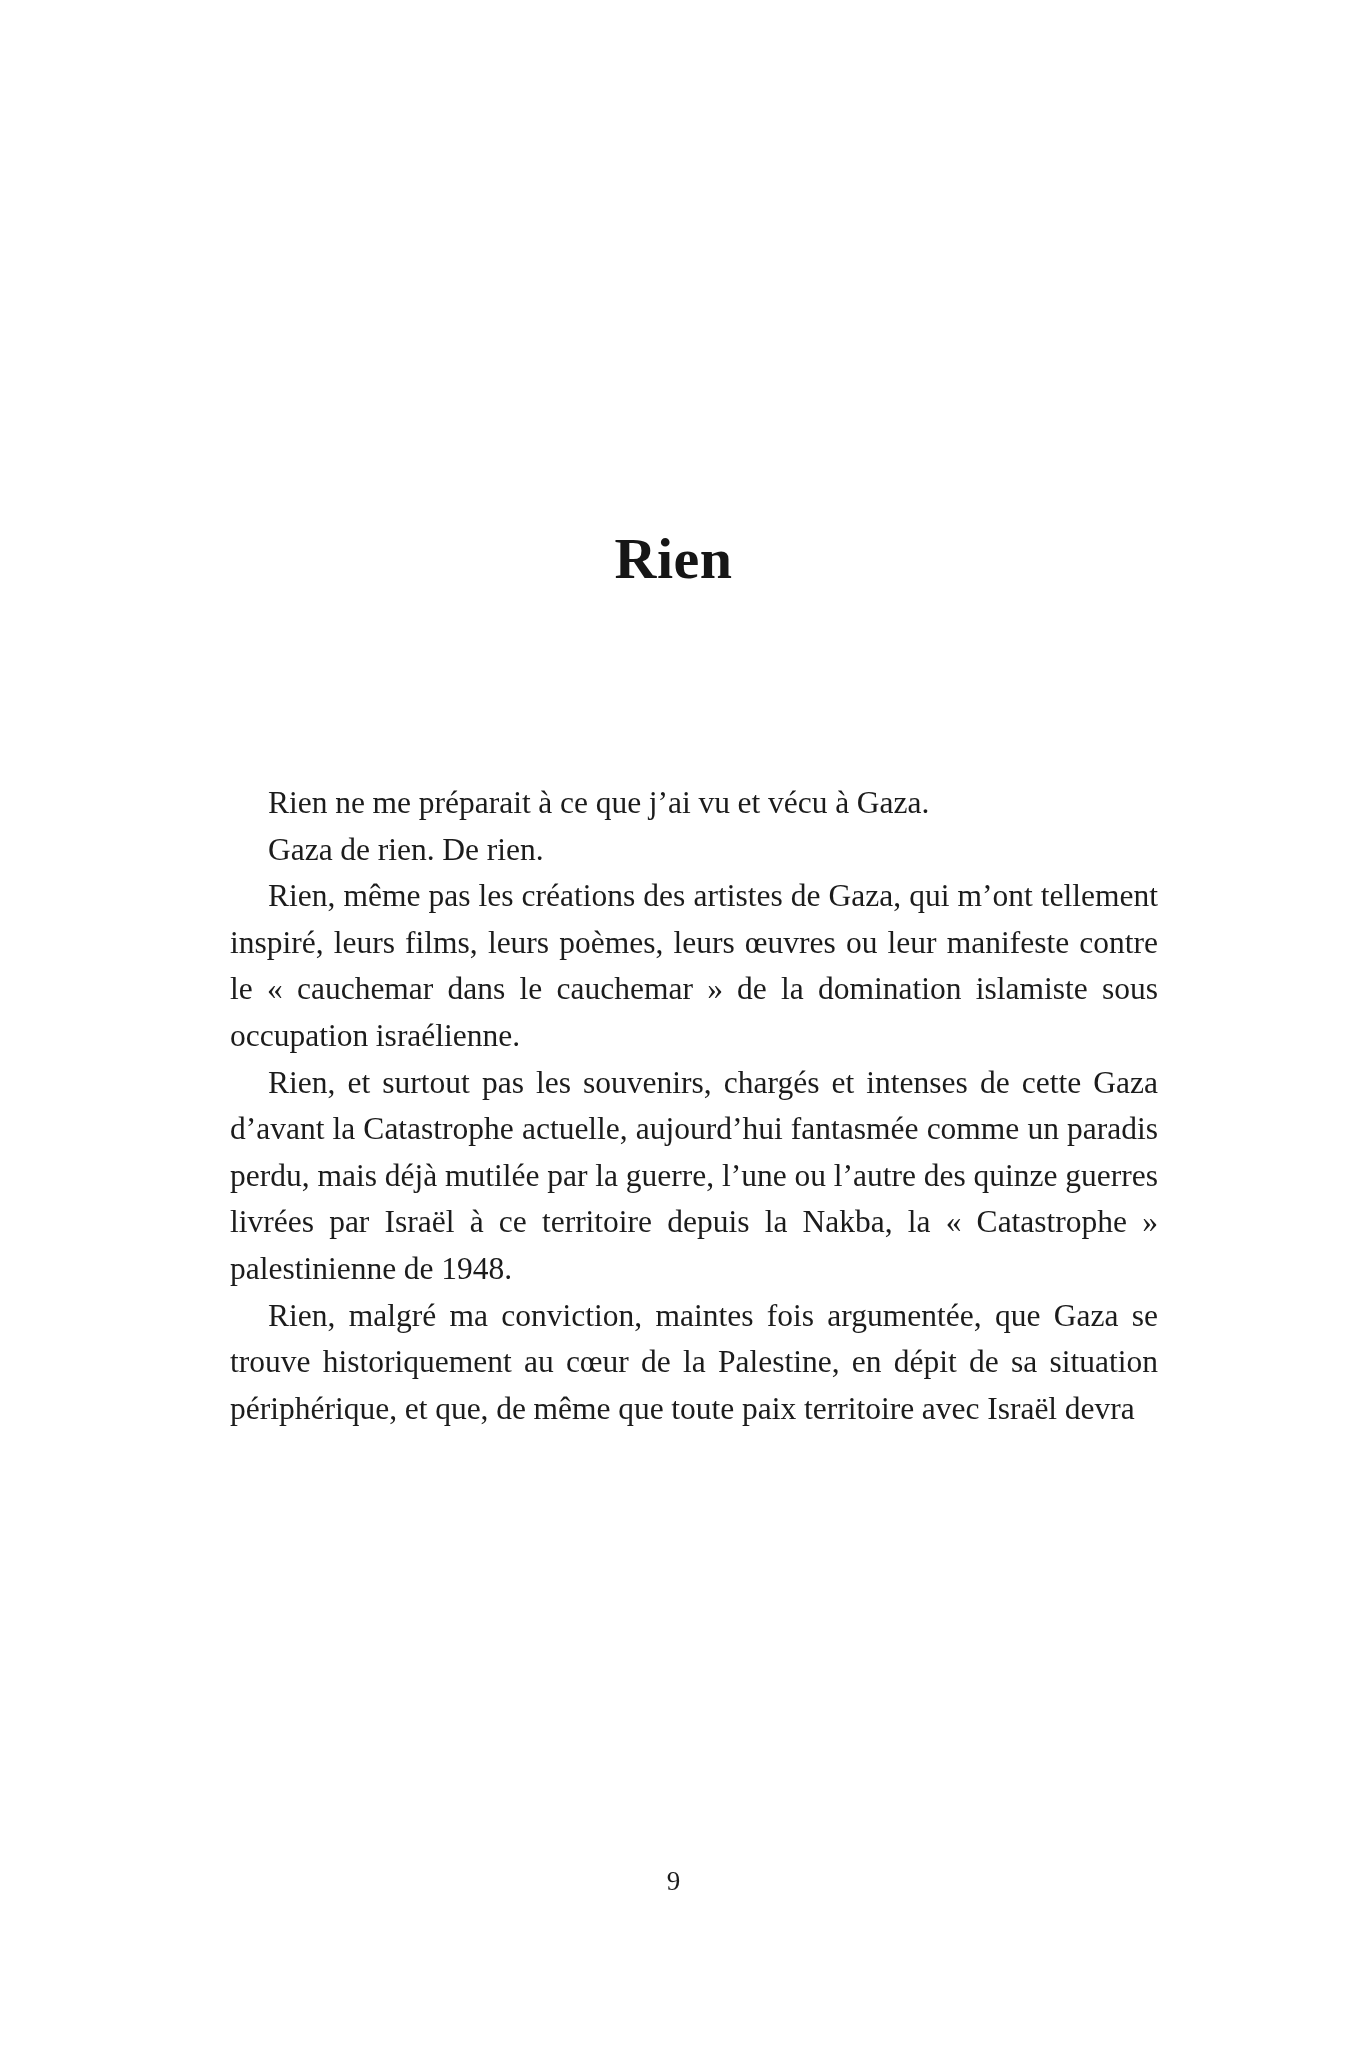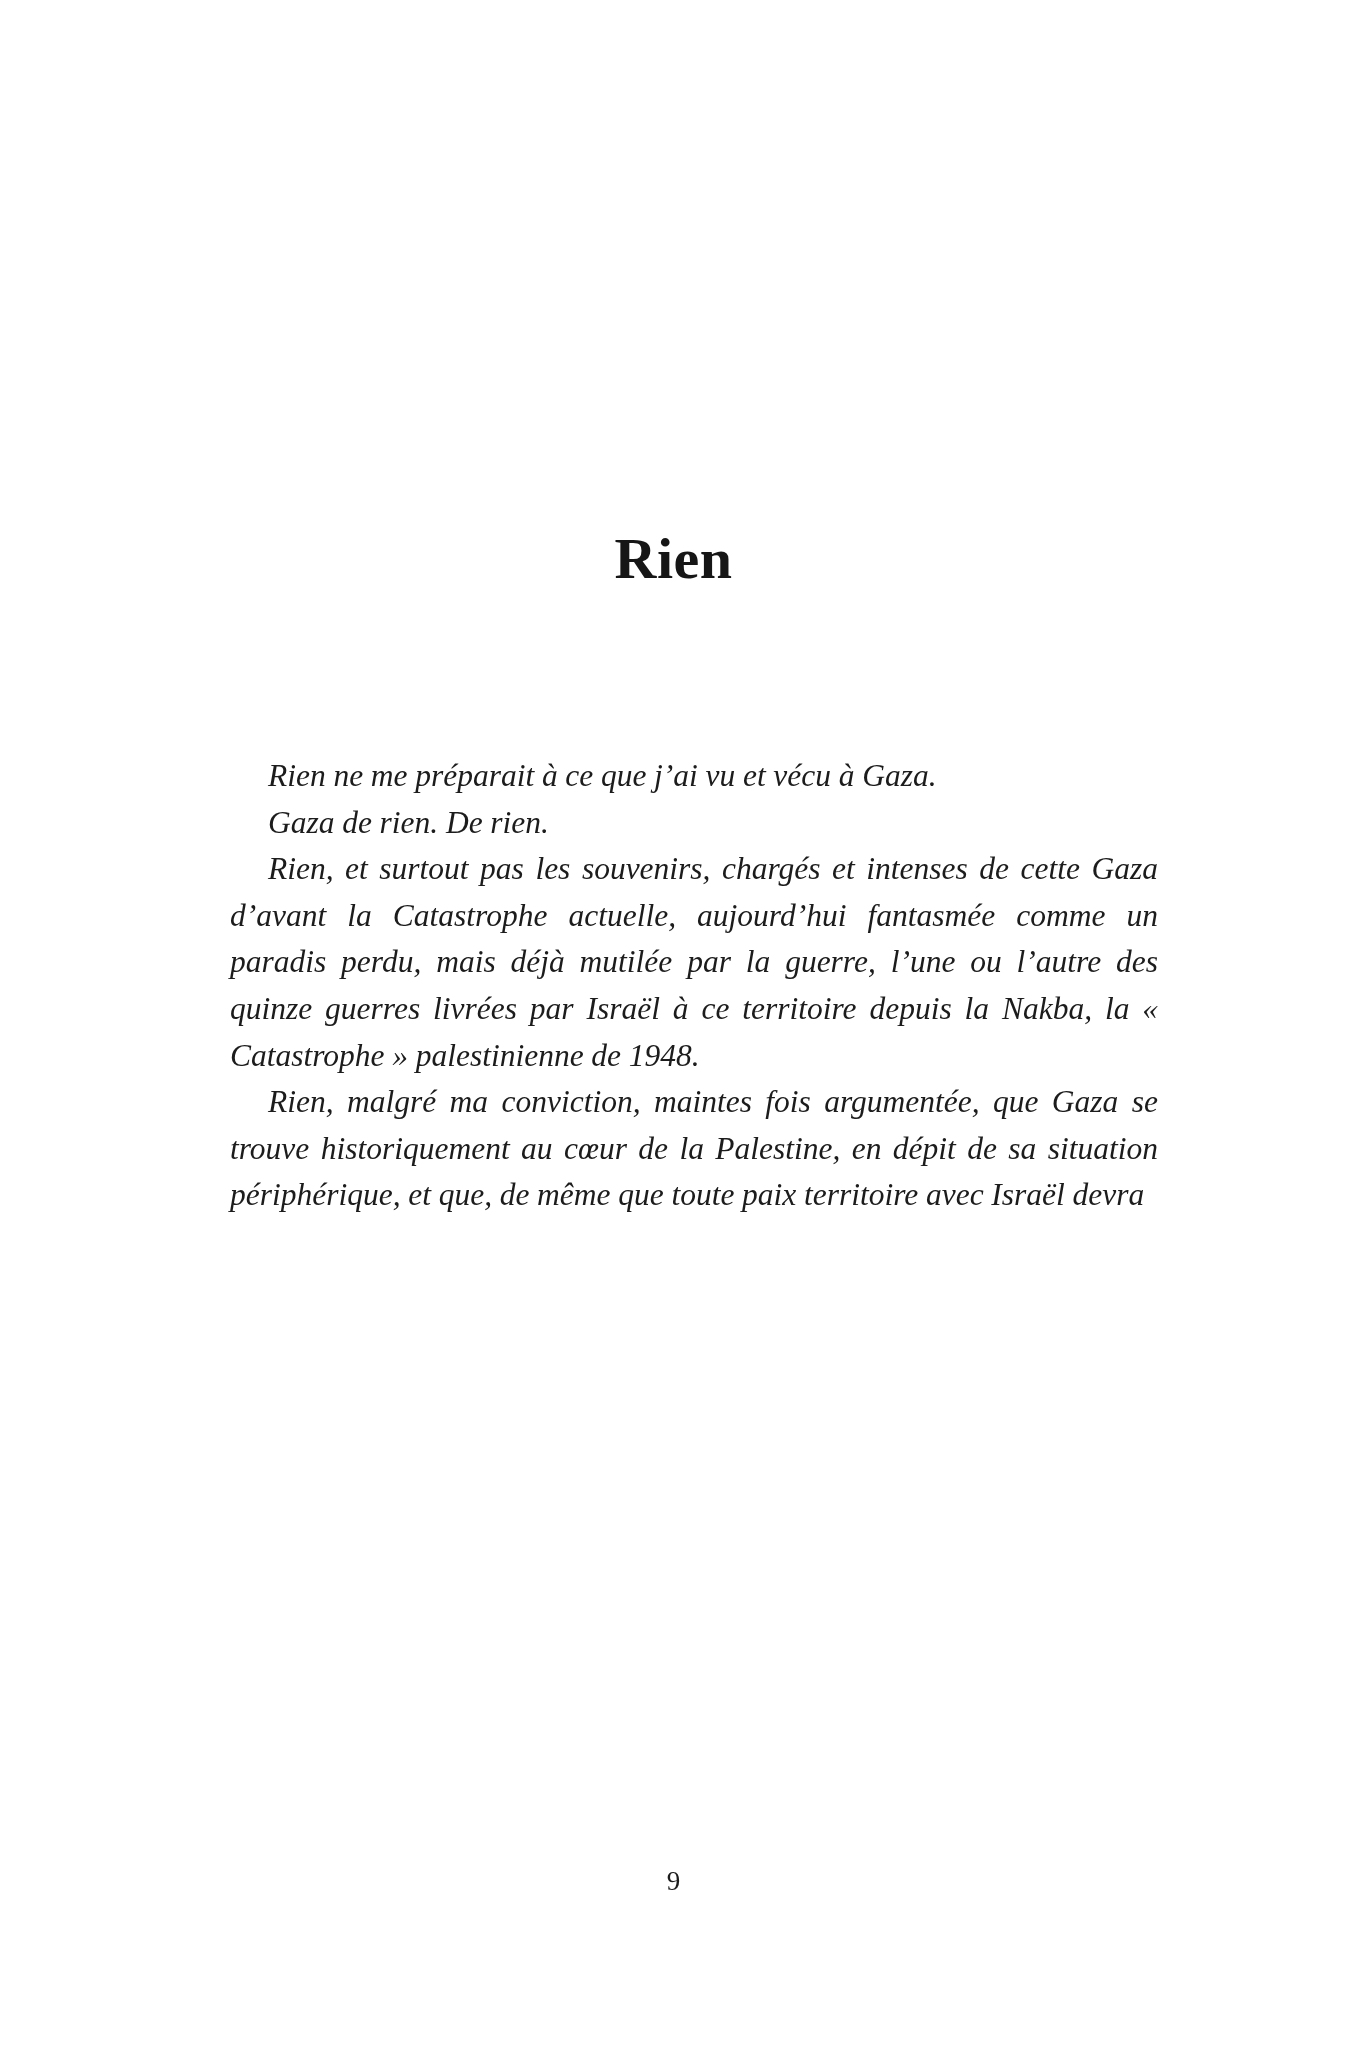"Rien ne me préparait à" .text-block { font-style: italic -> none; top: 753px -> 780px }
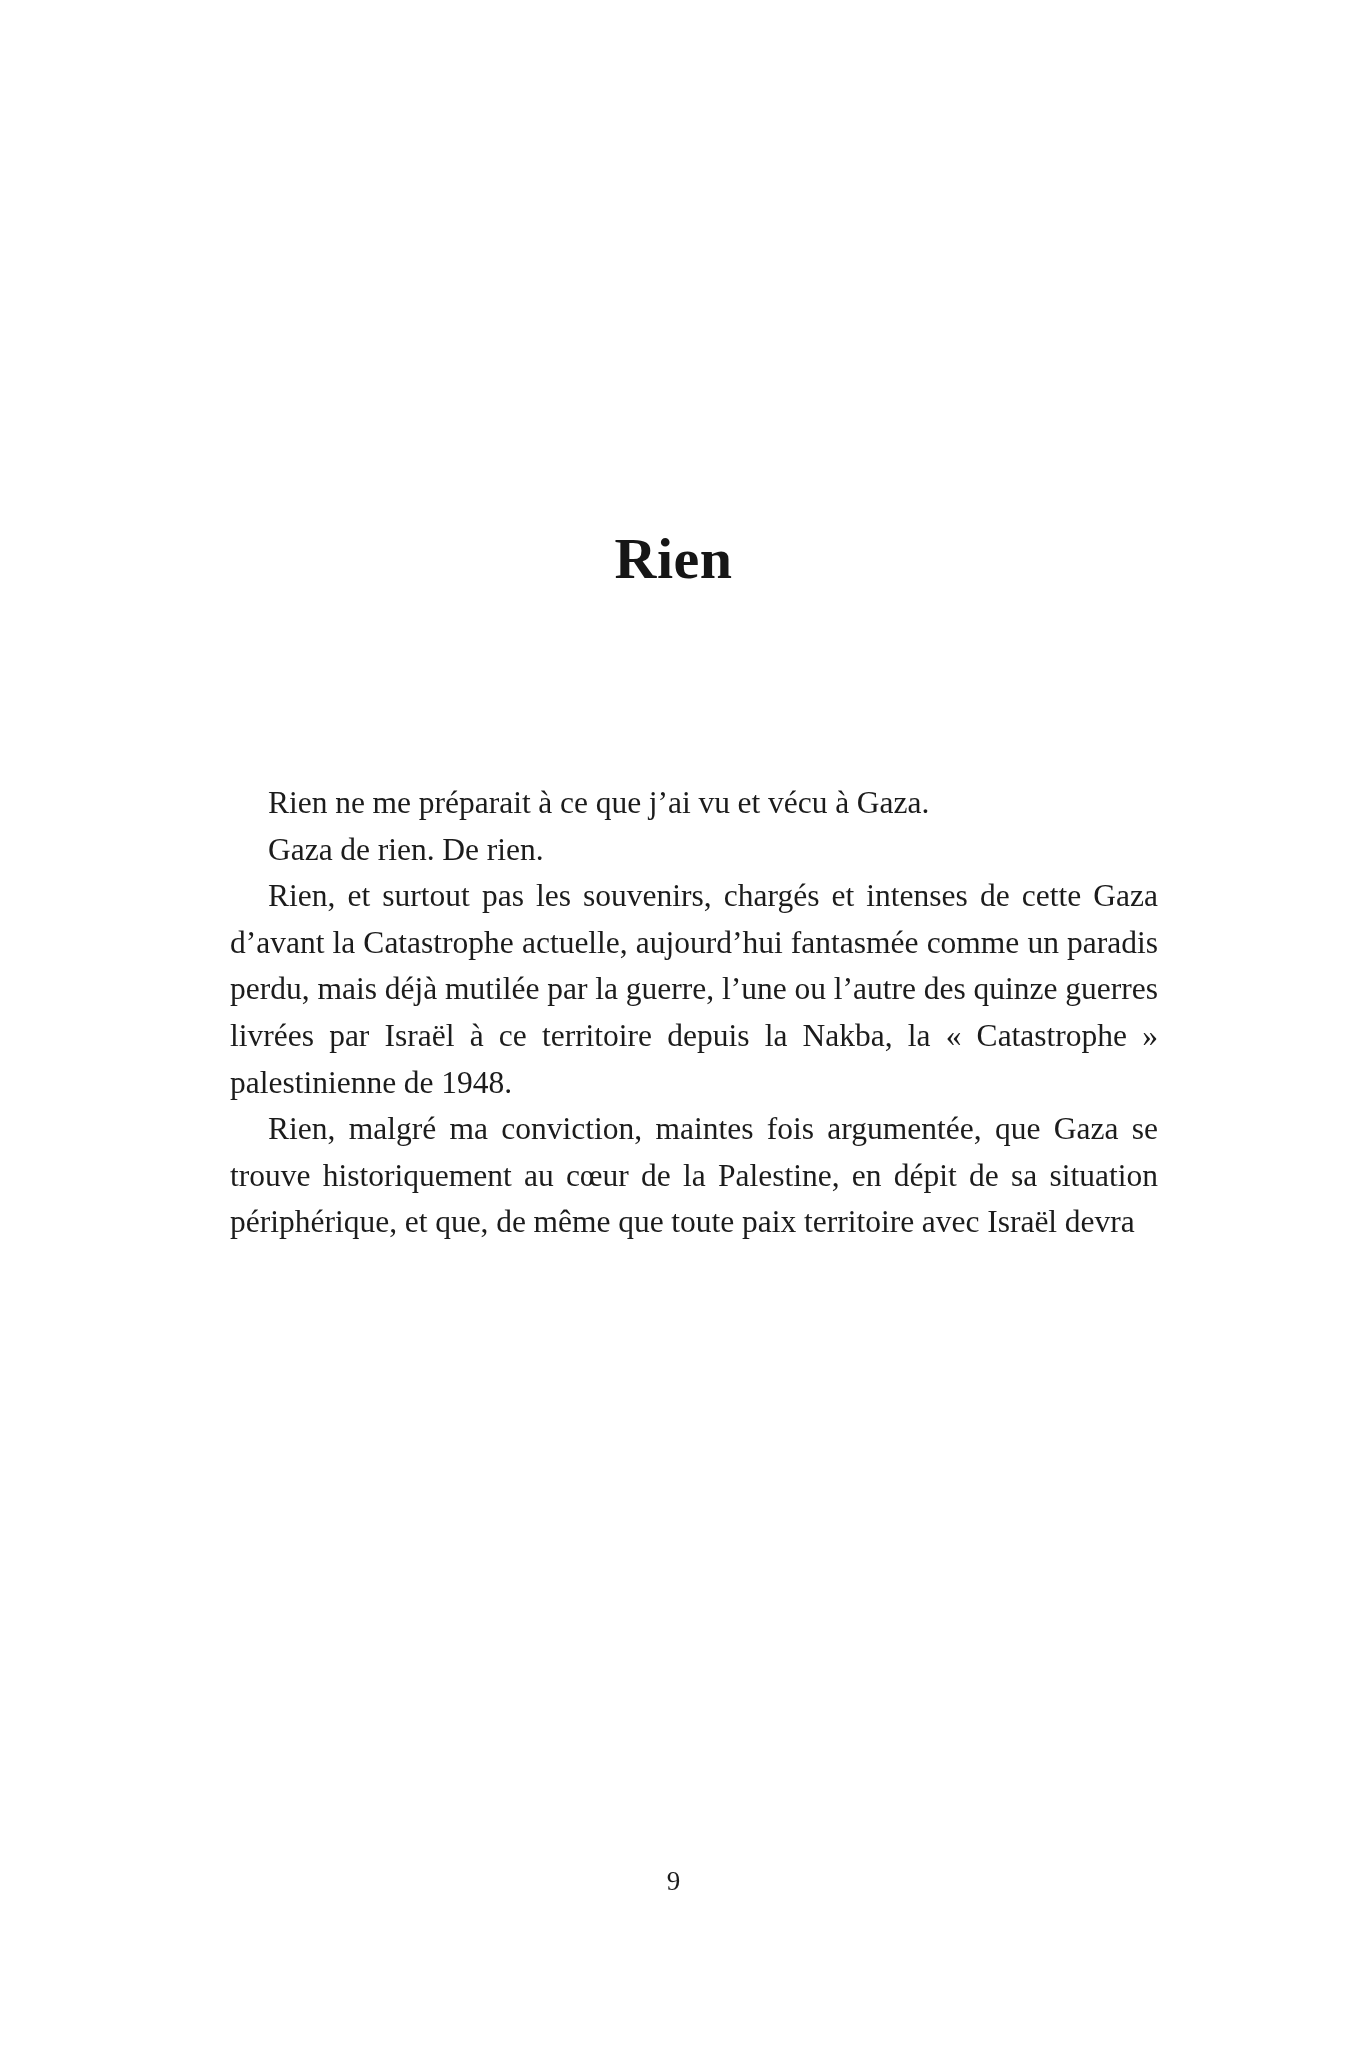"Rien, même pas les créations" p.para { html: none -> <p>Rien, même pas les créations des artistes de Gaza, qui m’ont tellement inspiré, leurs films, leurs poèmes, leurs œuvres ou leur manifeste contre le « cauchemar dans le cauchemar » de la domination islamiste sous occupation israélienne.</p> }
